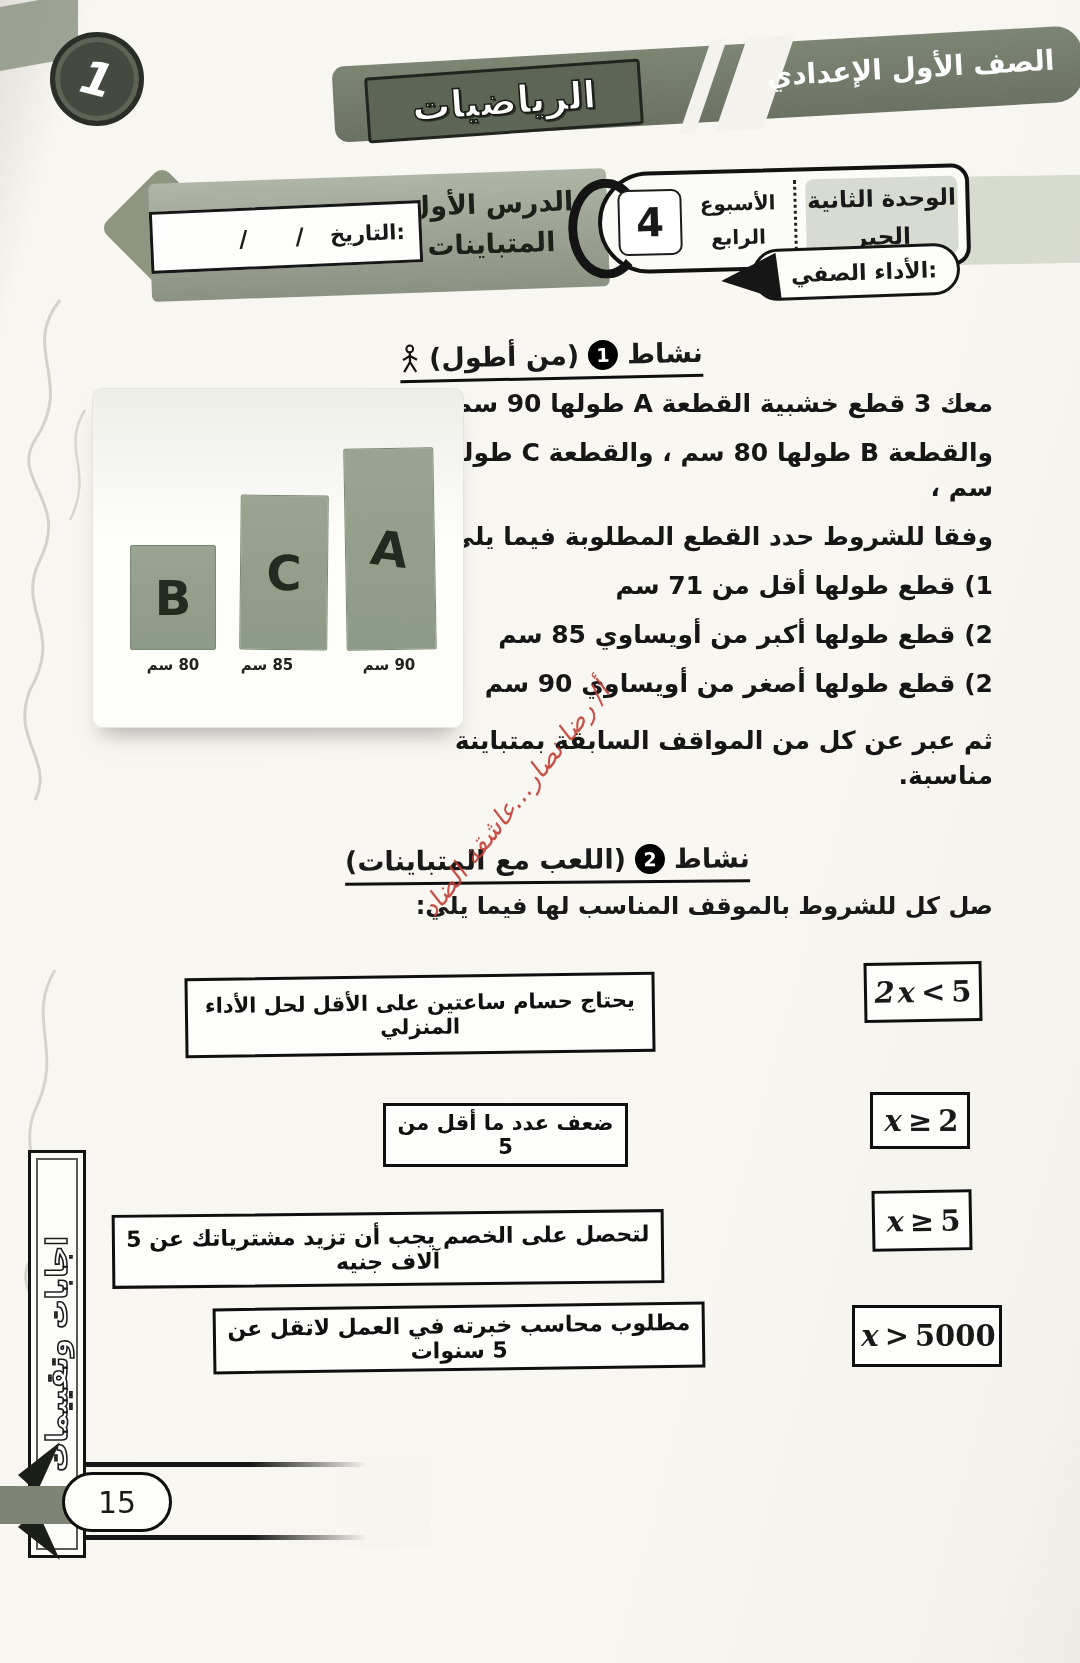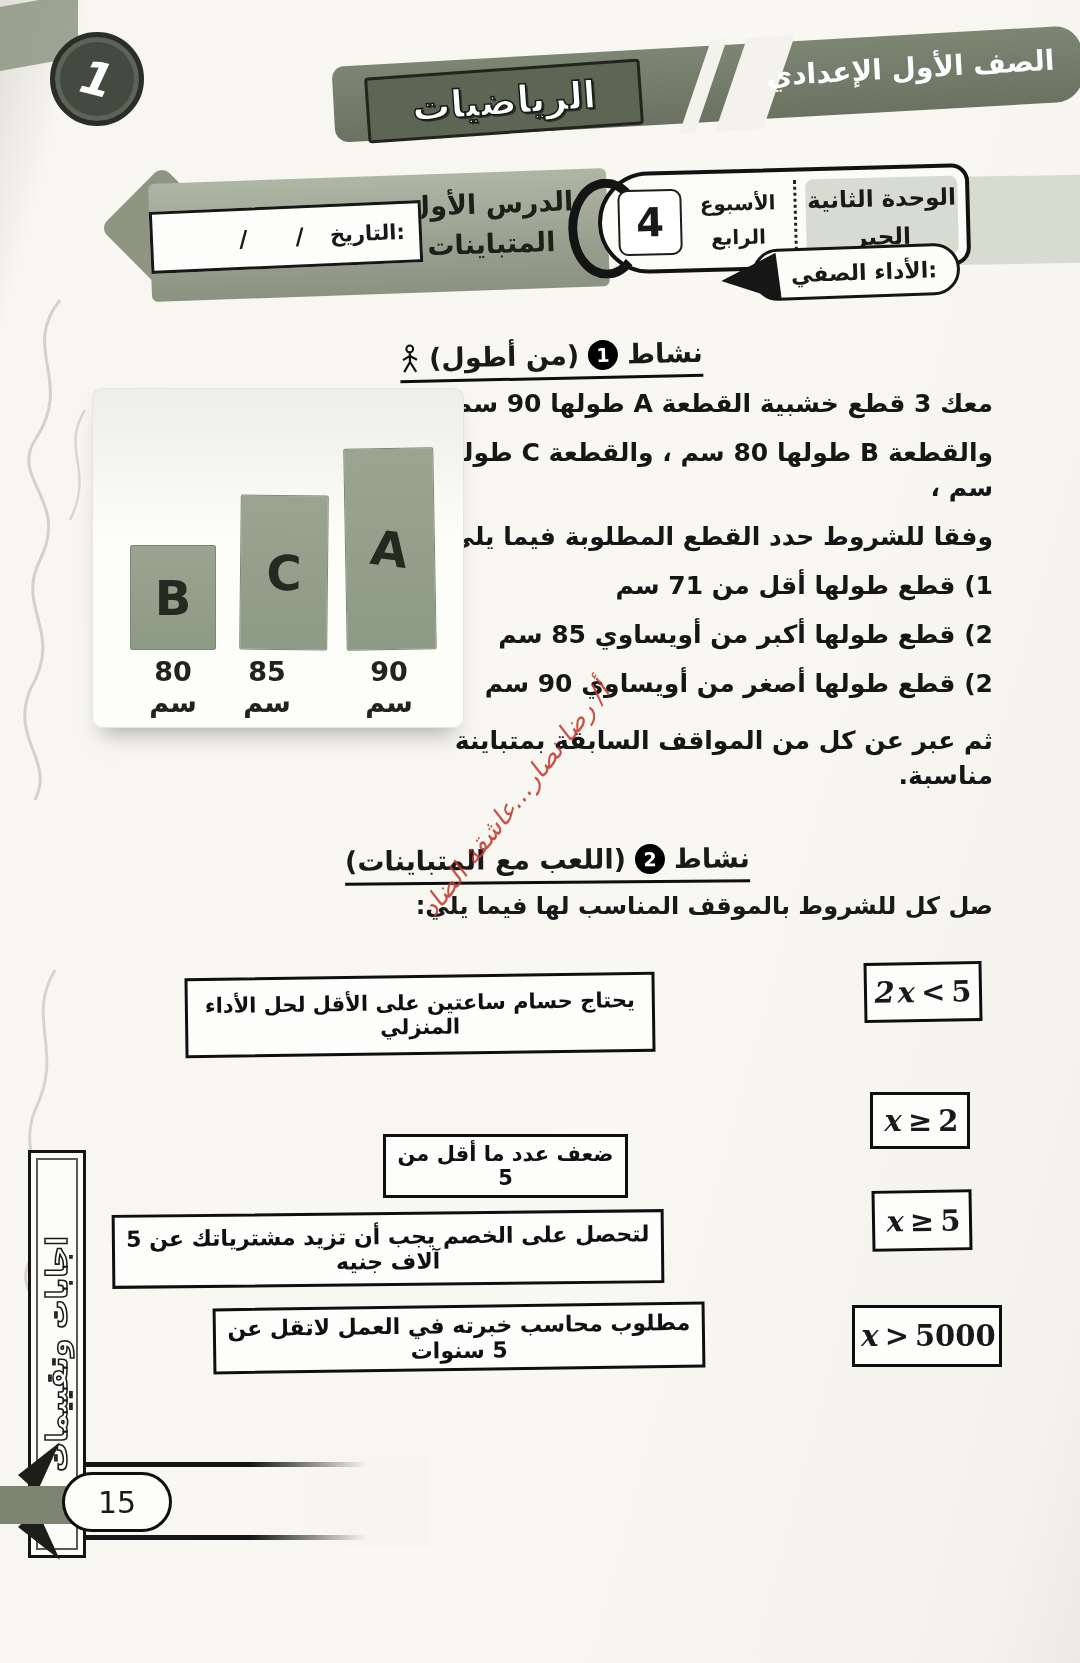"80 سم" .blen { font-size: 27px -> 15px }
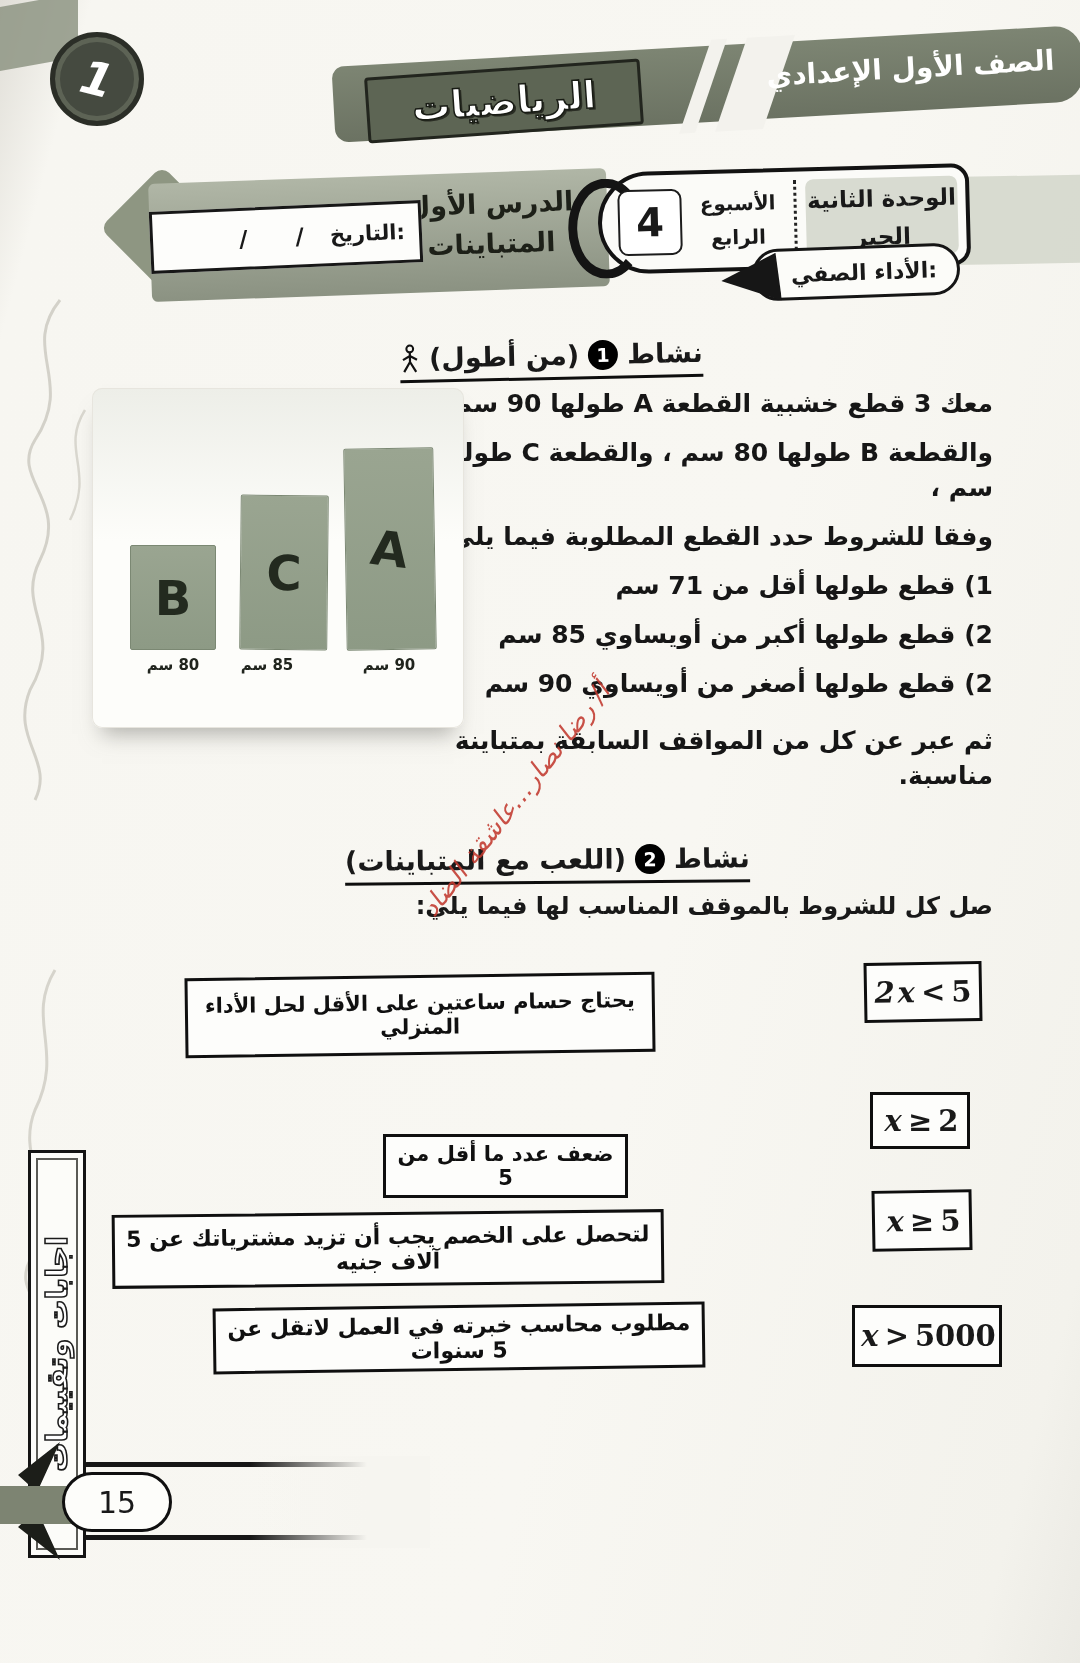"ضعف عدد ما أقل من" .stmt2 { top: 1134px -> 1103px }
